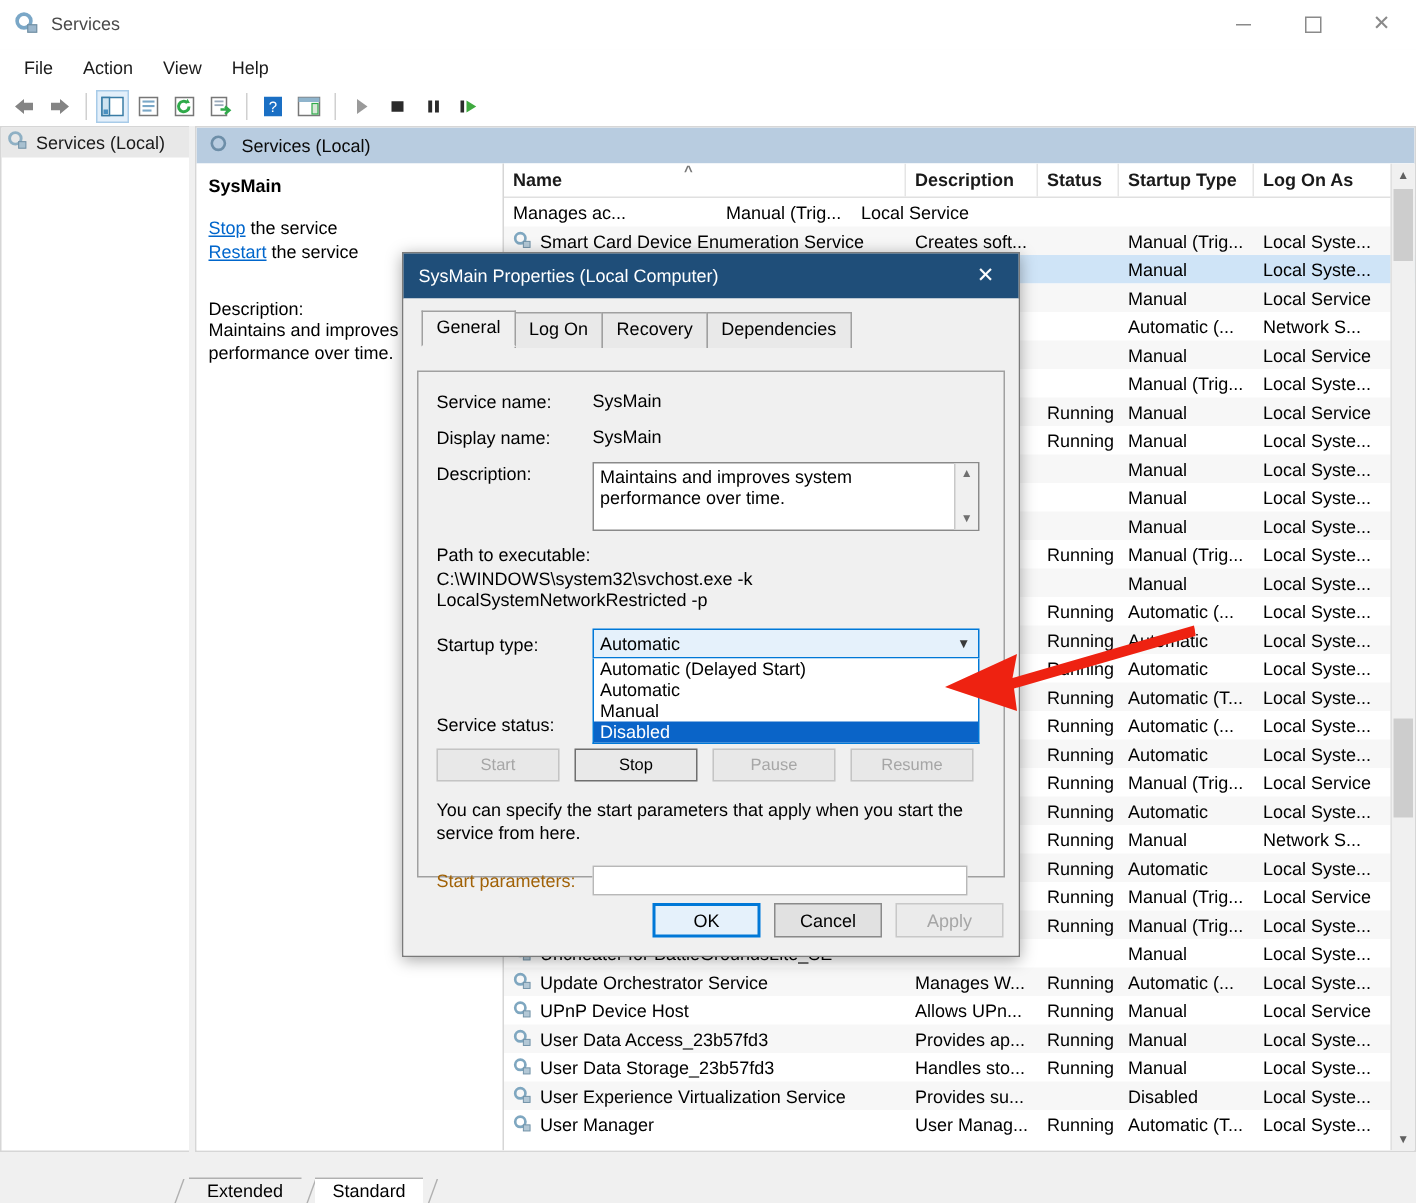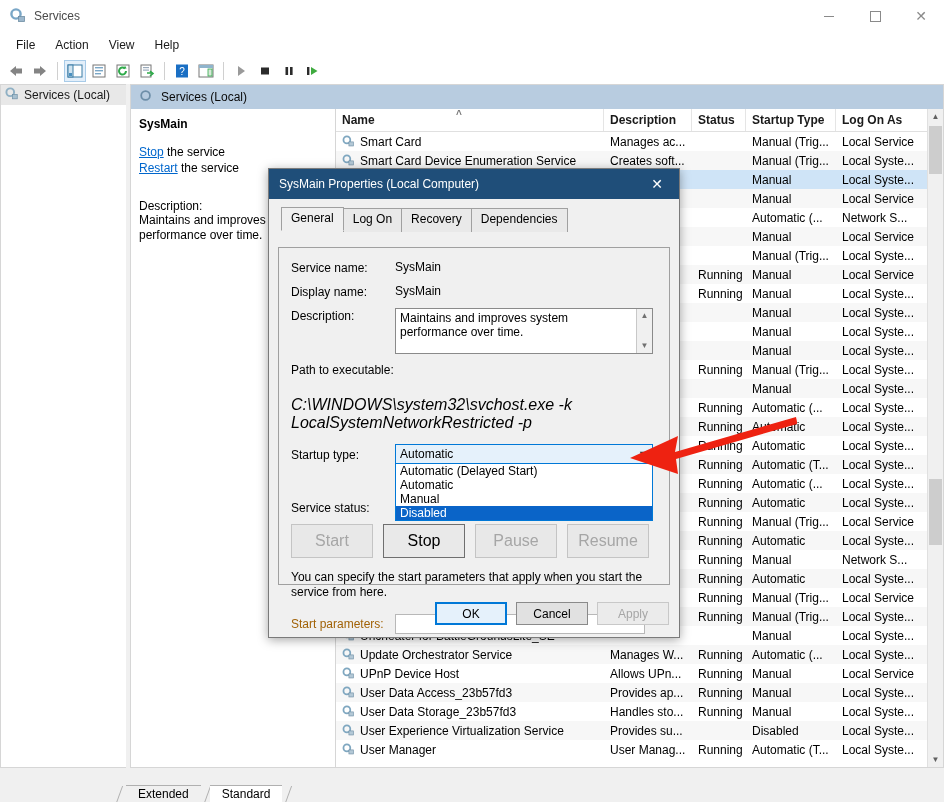"Smart Card" div.cell { html: <div> <span><svg> <circle></circle> <rect></rect> </svg></span> <span>Smart Card</span> </div> -> none }
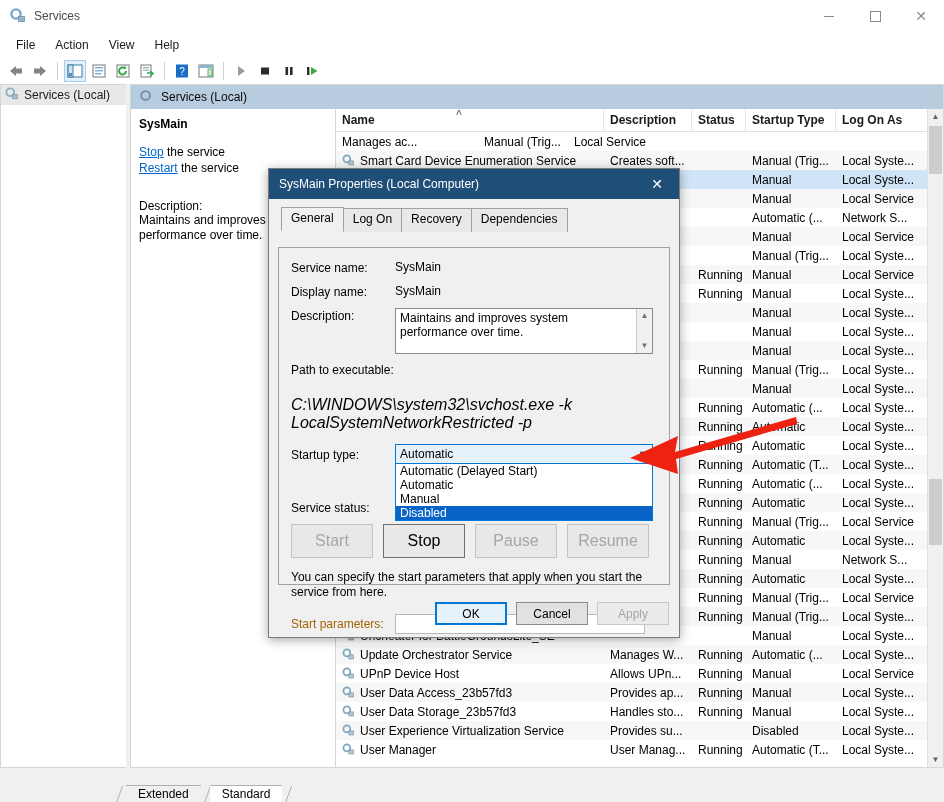"C:\WINDOWS\system32\svchost.exe -k" .pathval { font-size: 16px -> 12px; font-style: italic -> none; margin-top: 19px -> 2px }
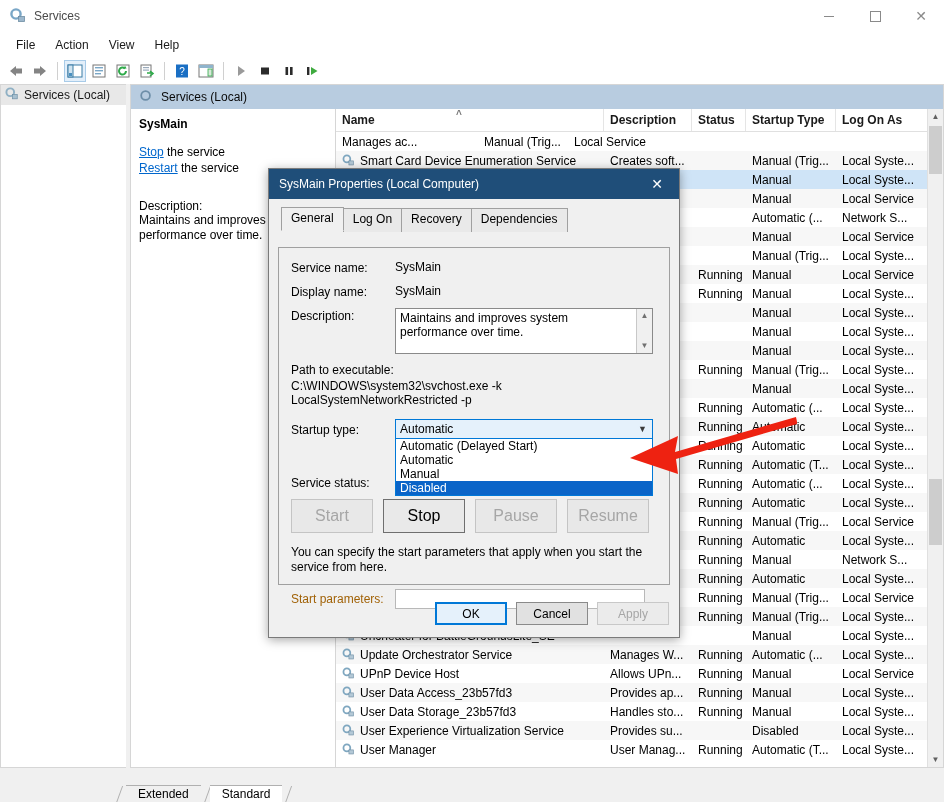"Start" .sbtn { font-size: 16px -> 11px; height: 34px -> 22px }
